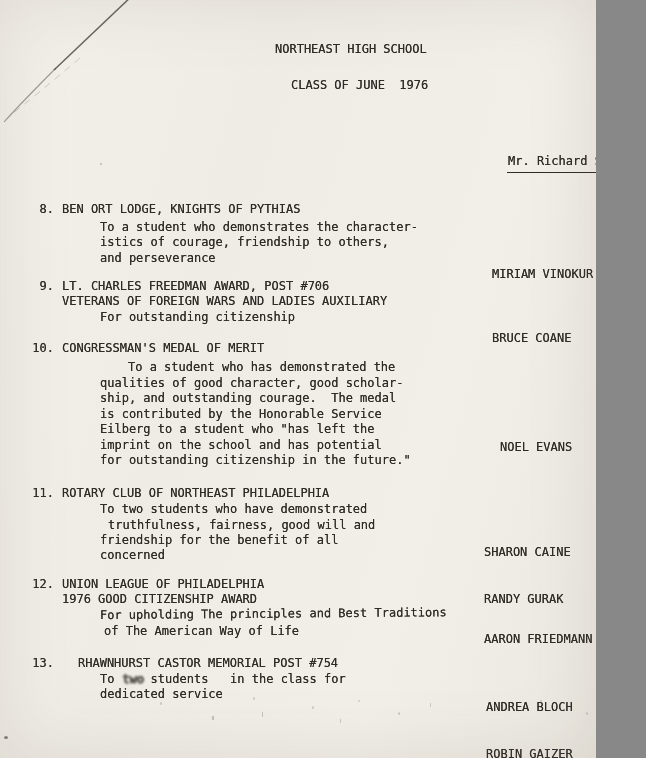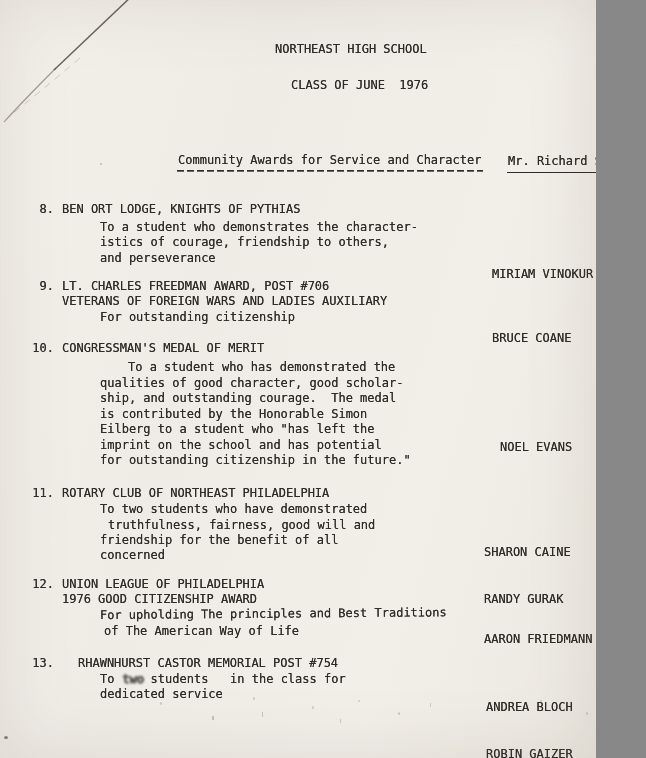"Community Awards for Service and" div.line { html: <div>Community Awards for Service and Character</div> -> none }
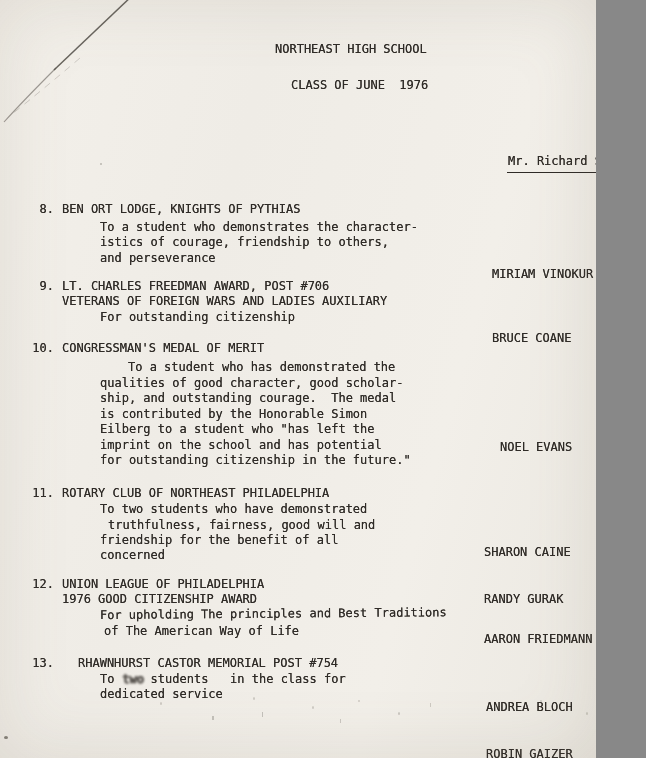"is contributed by the Honorable" div.line { text: Simon -> Service }
